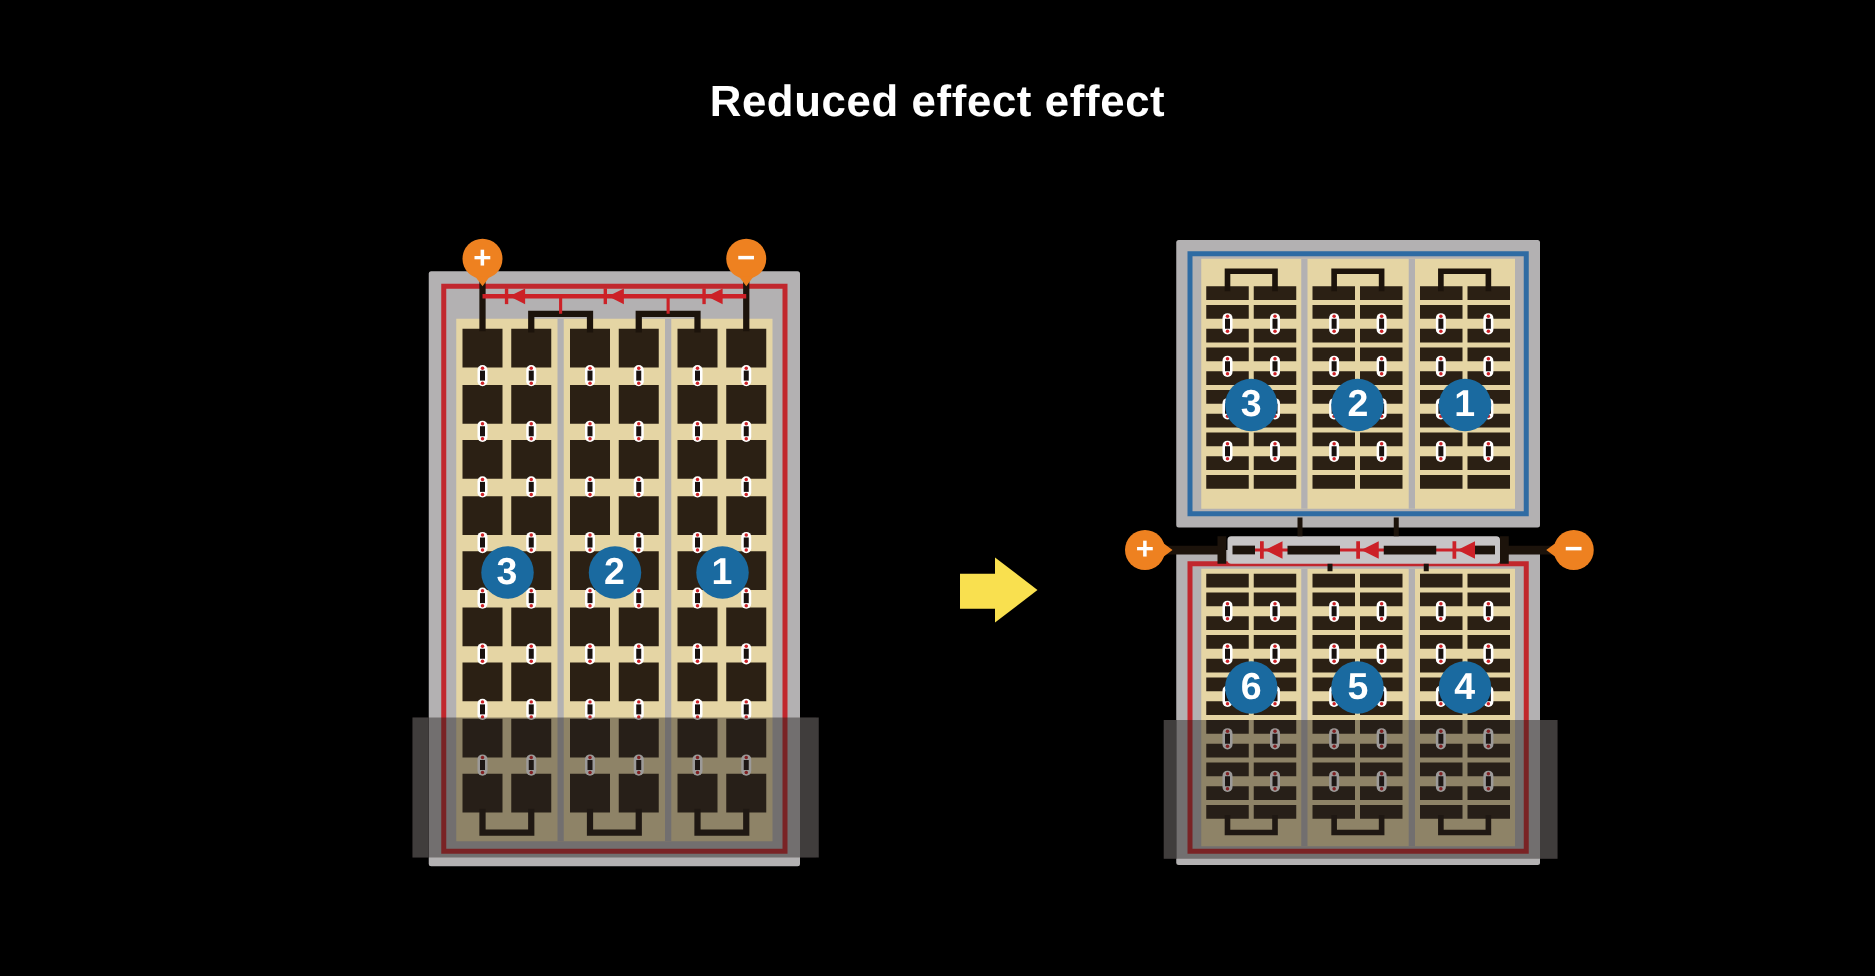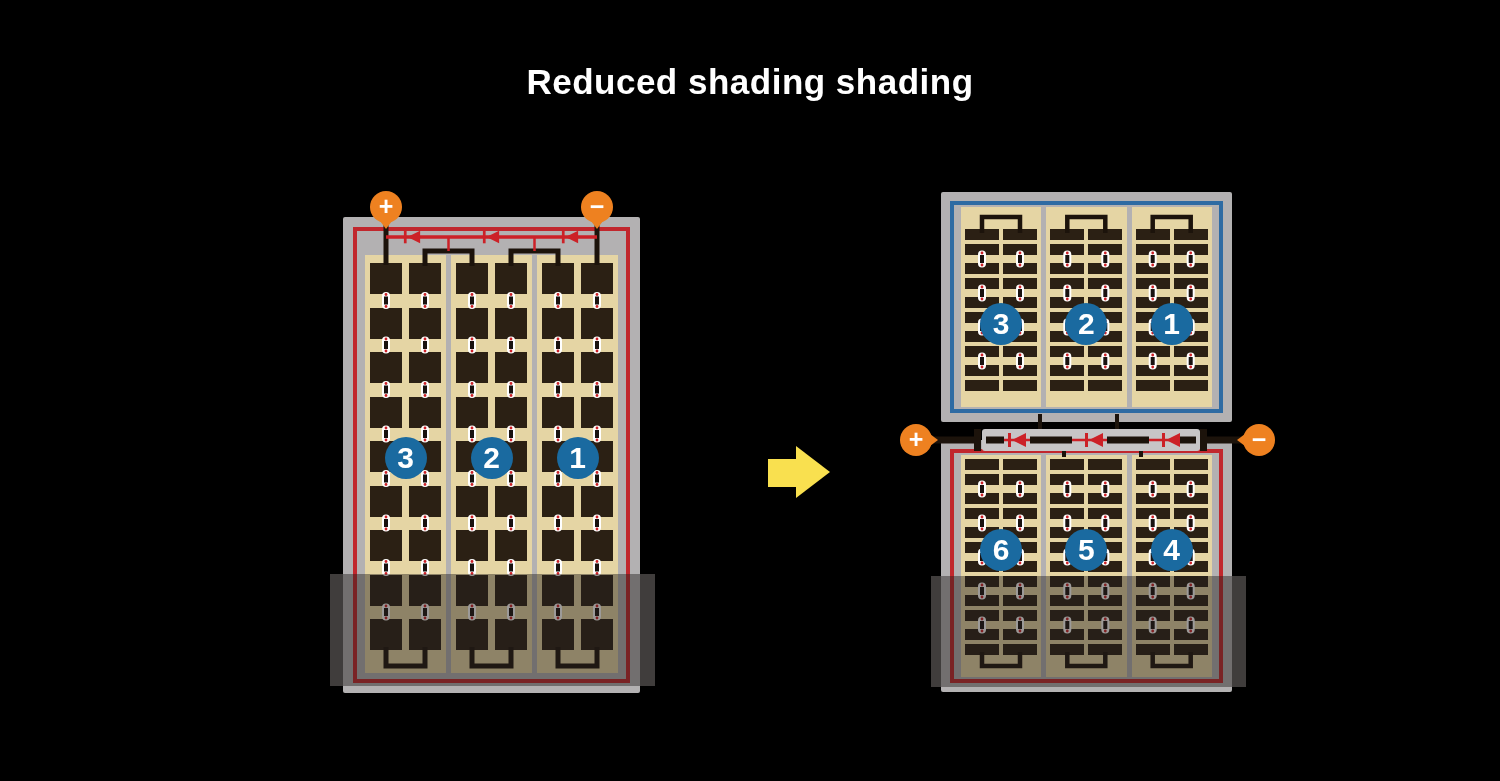"Reduced shading shading" h1.title { text: shading shading -> effect effect }
